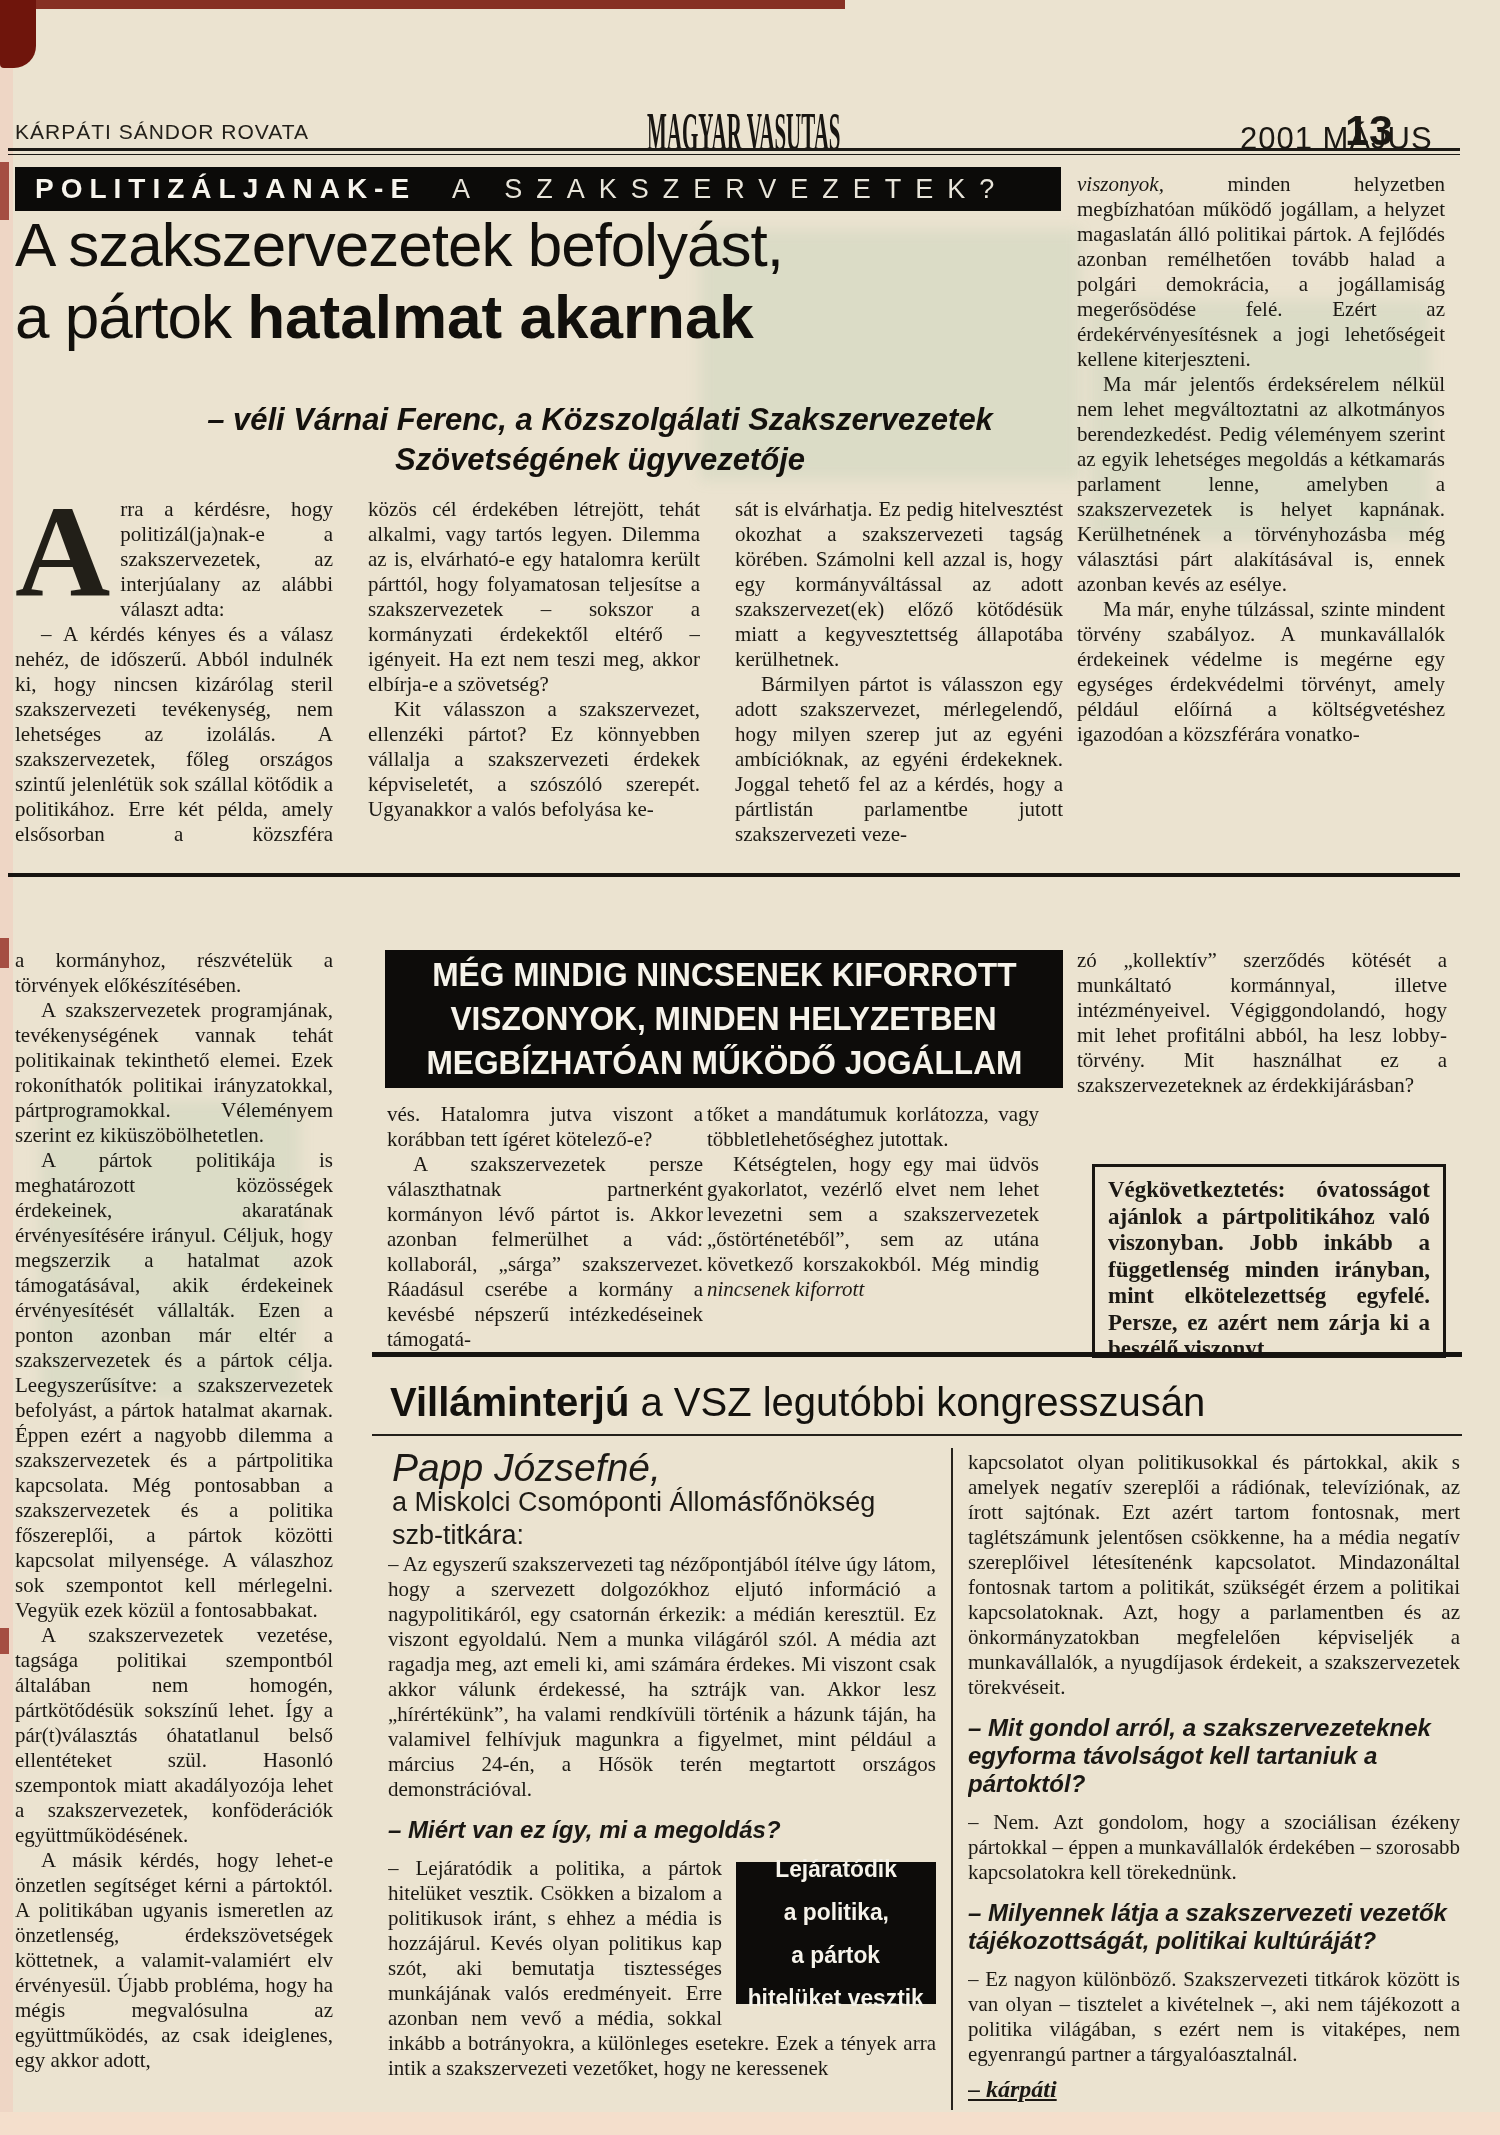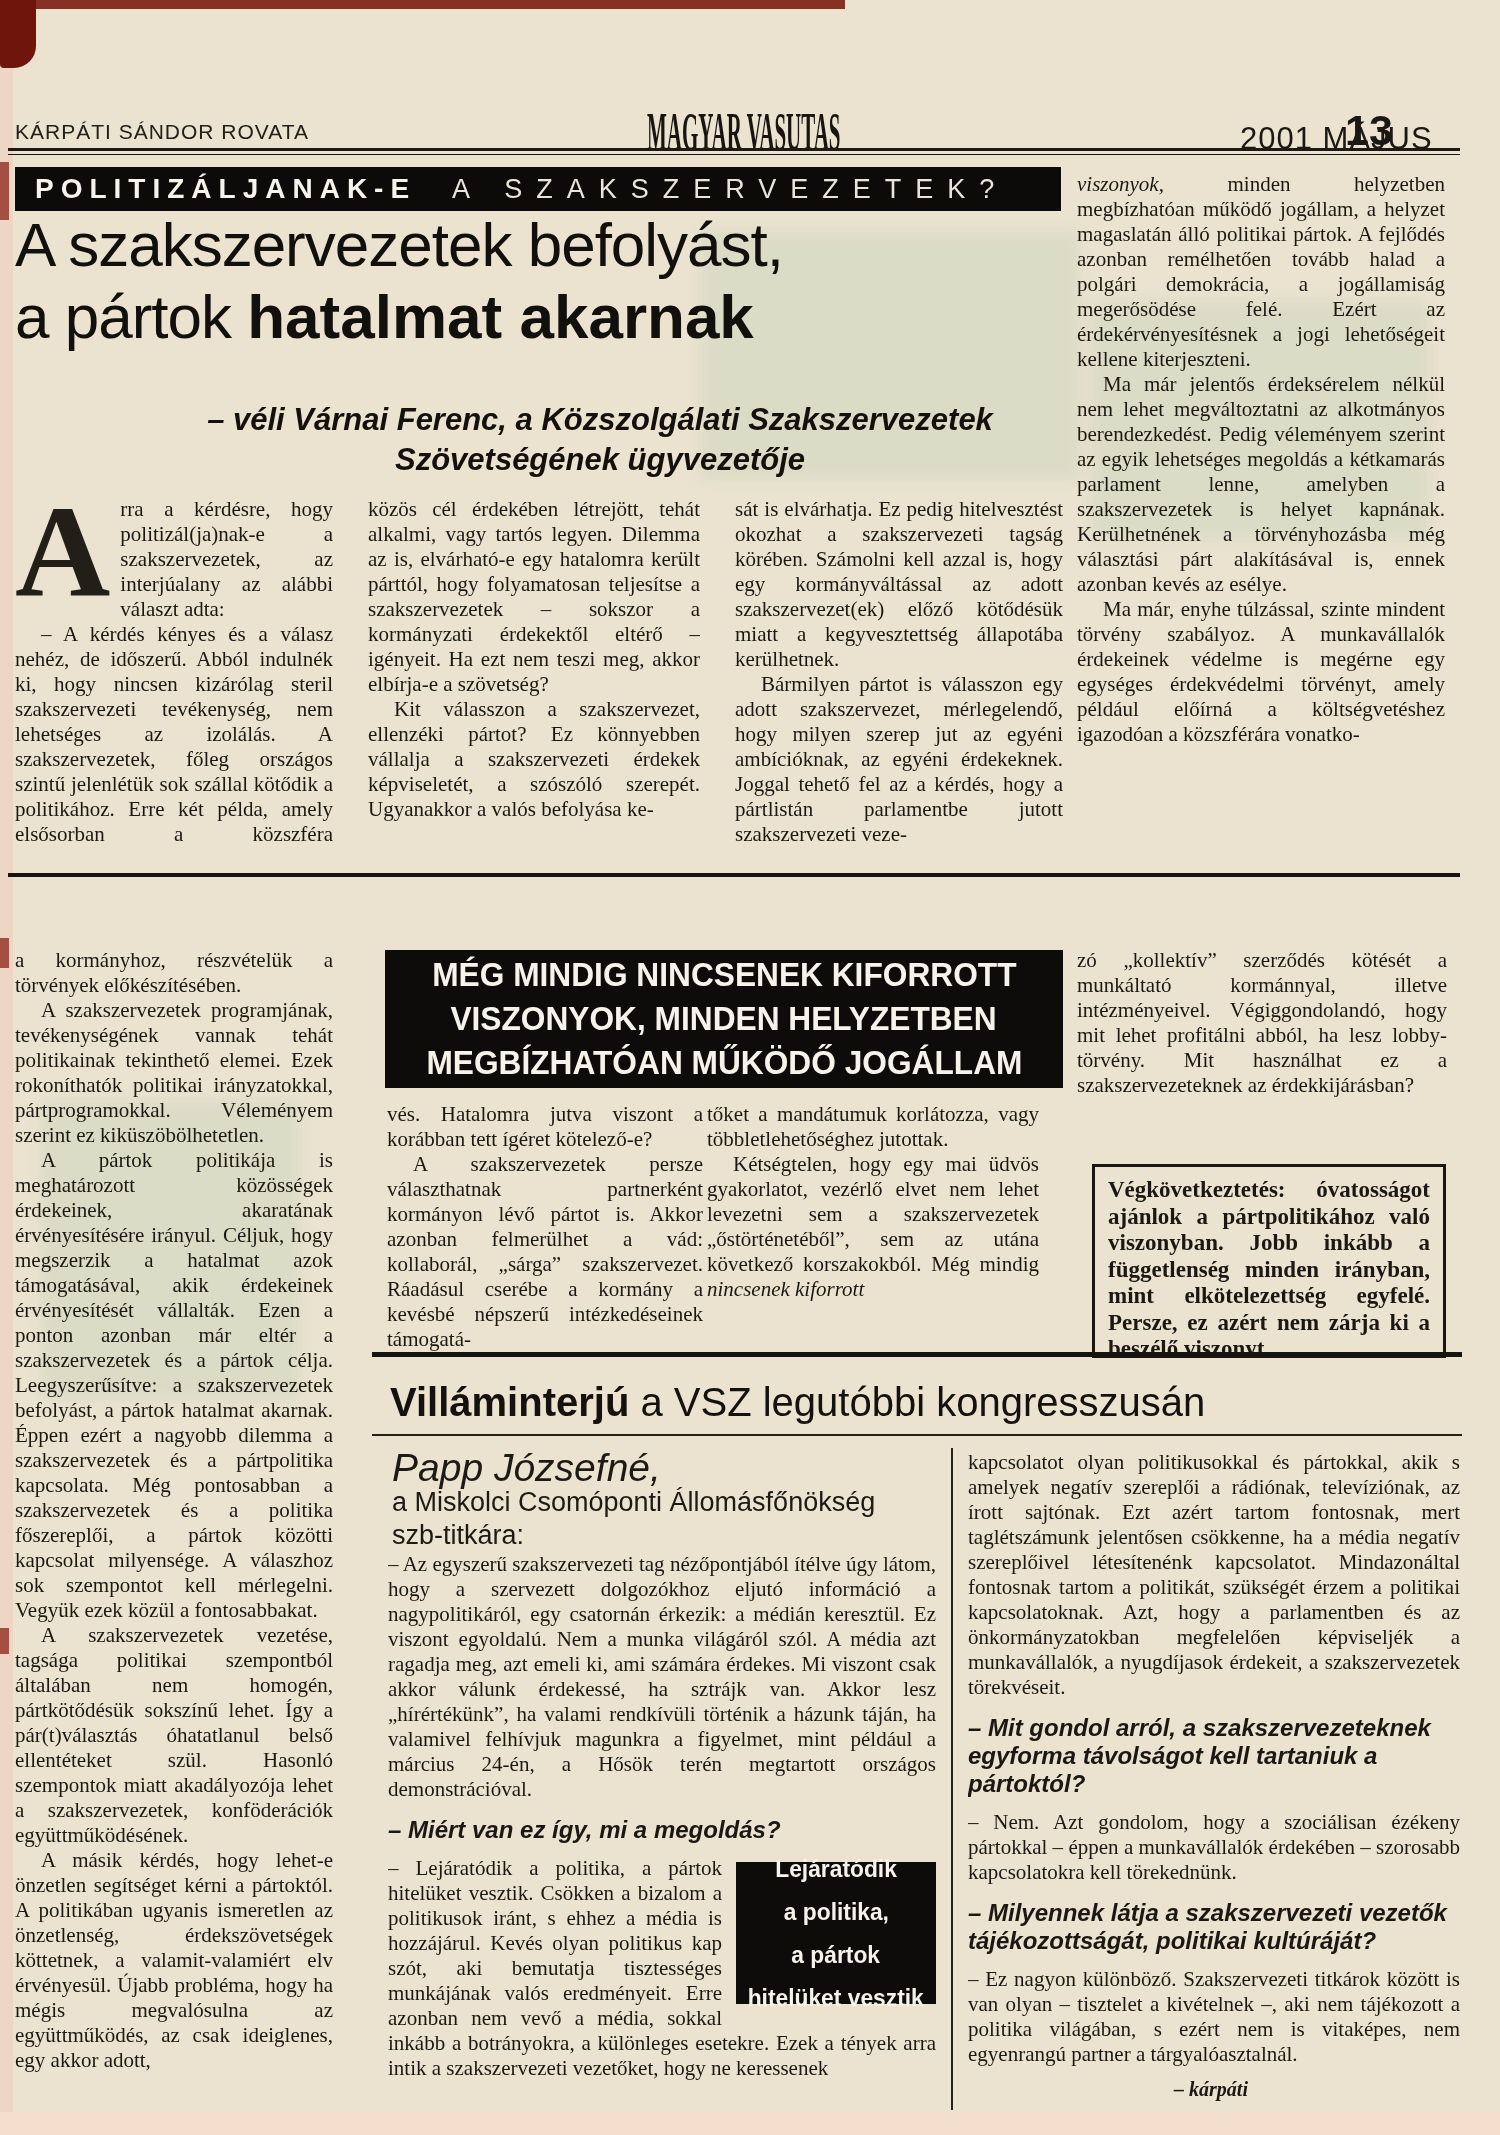"– kárpáti" .sig { font-size: 20px -> 24px; text-align: center -> left; text-decoration: none -> underline }
